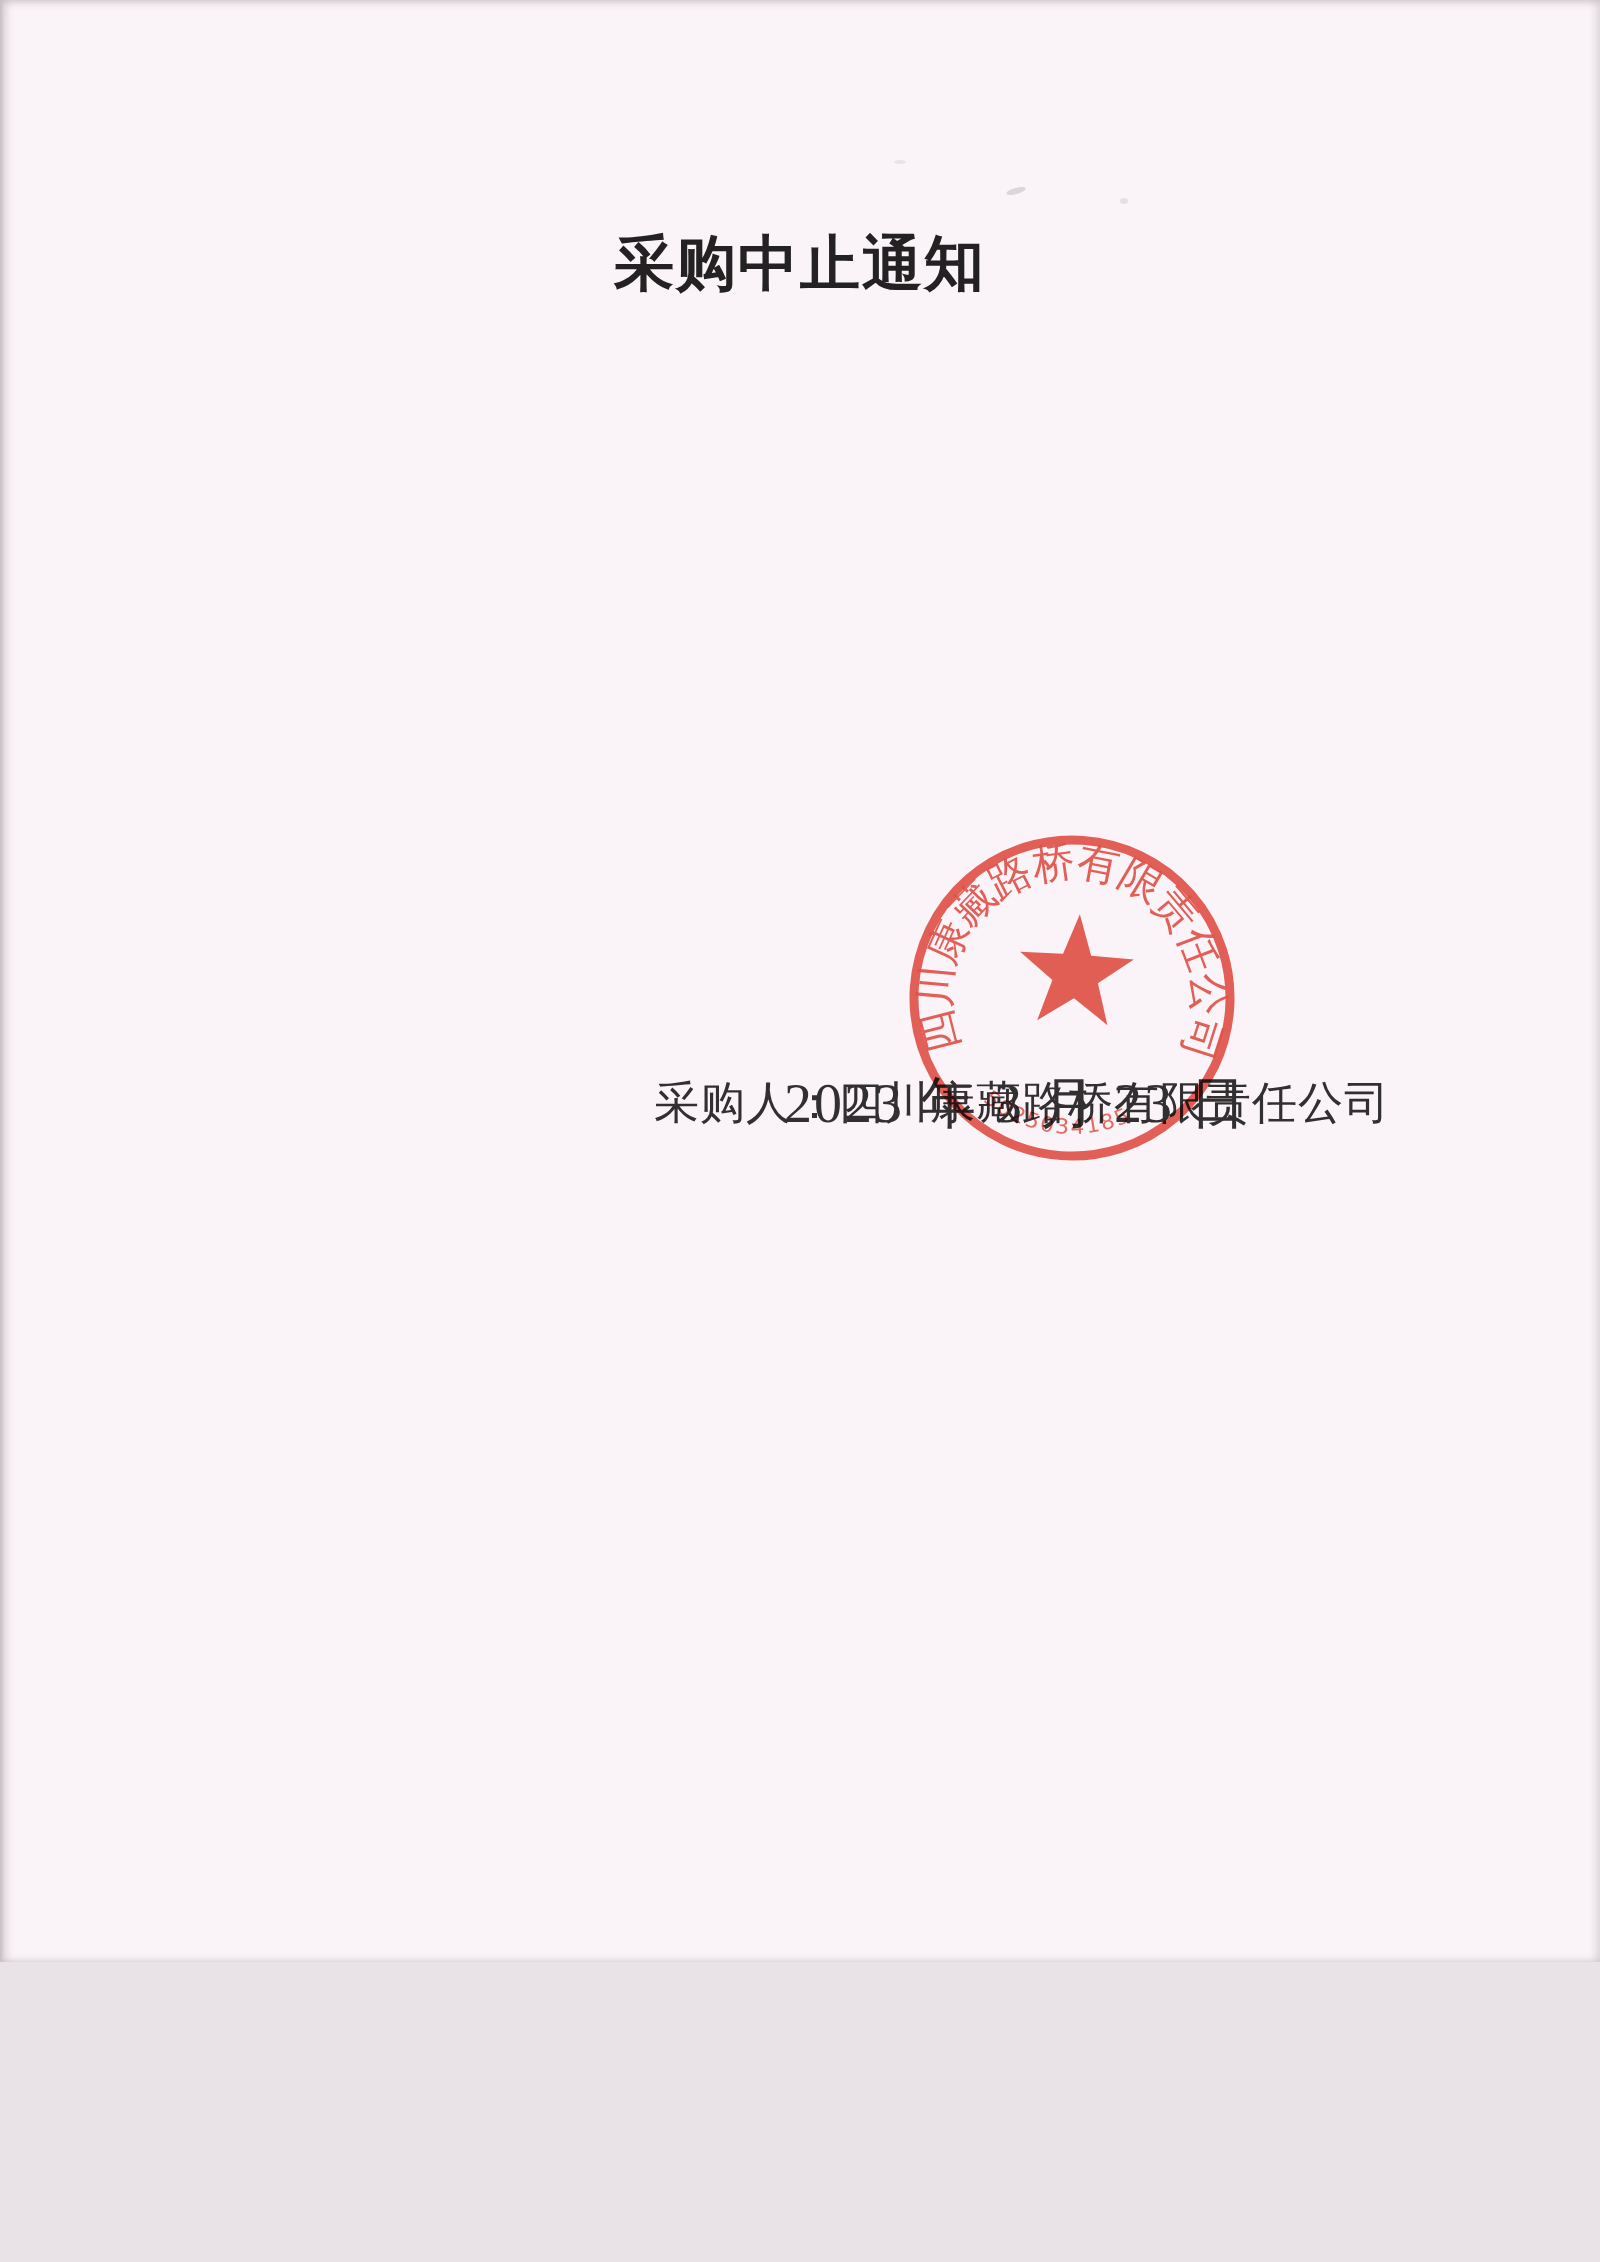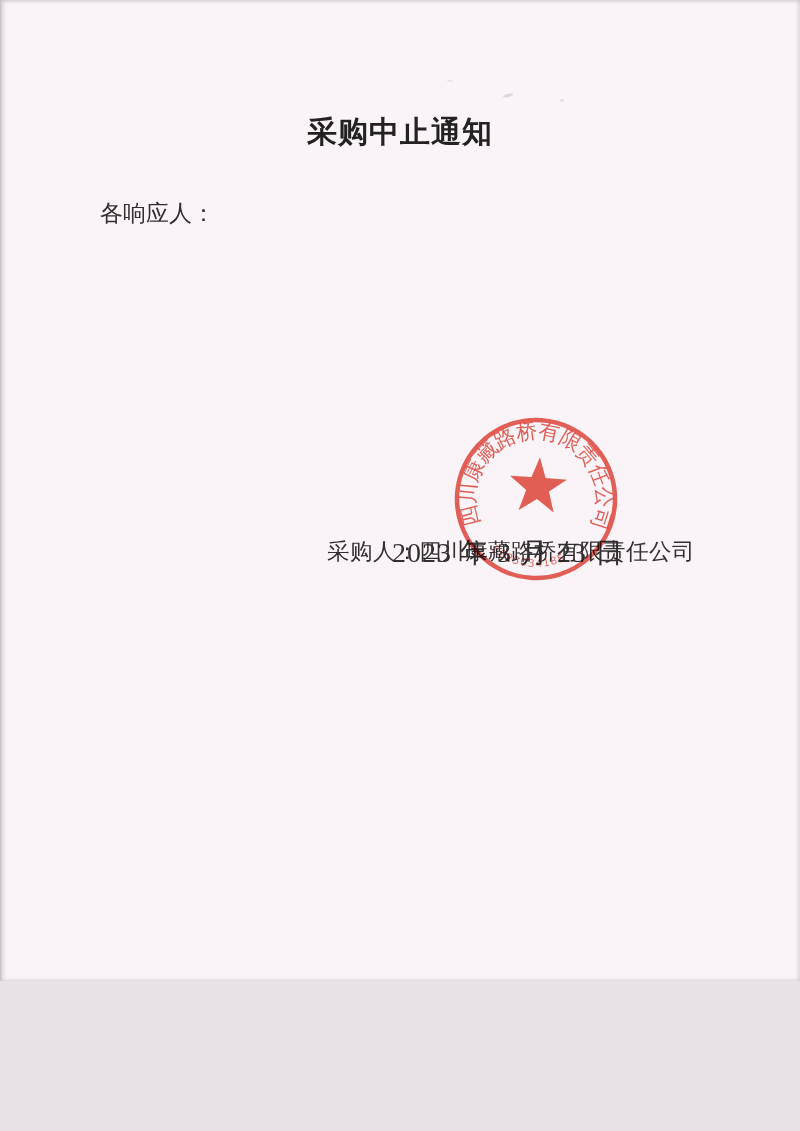"各响应人：" div.salutation { html: <div>各响应人：</div> -> none }
